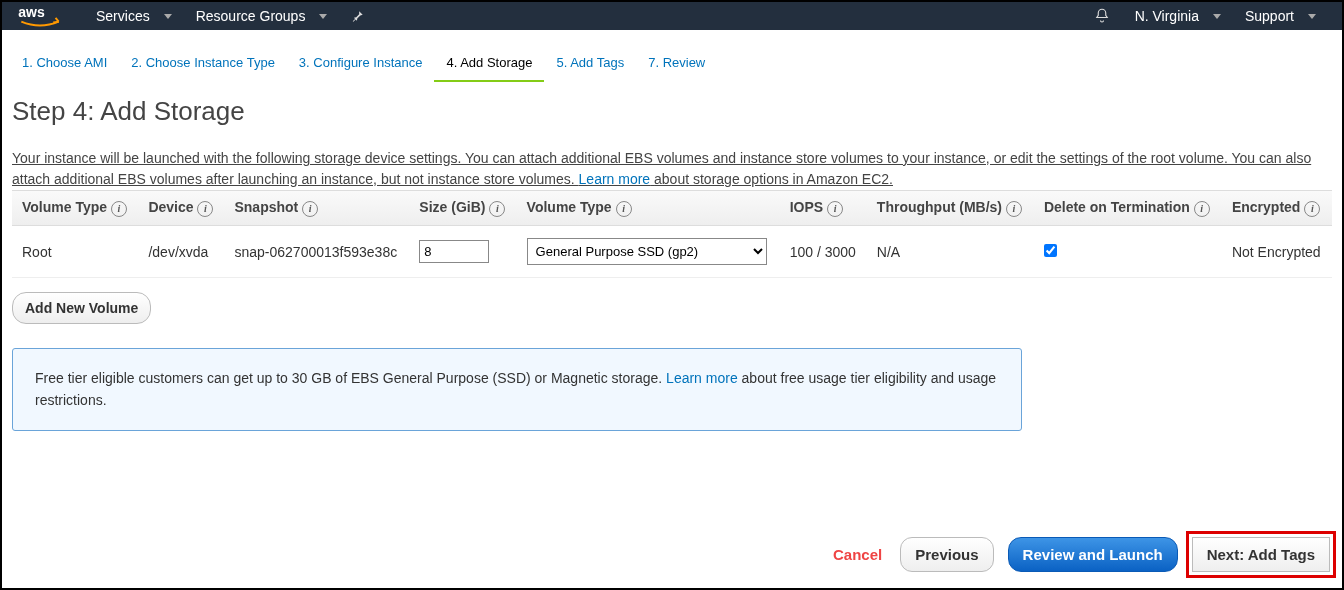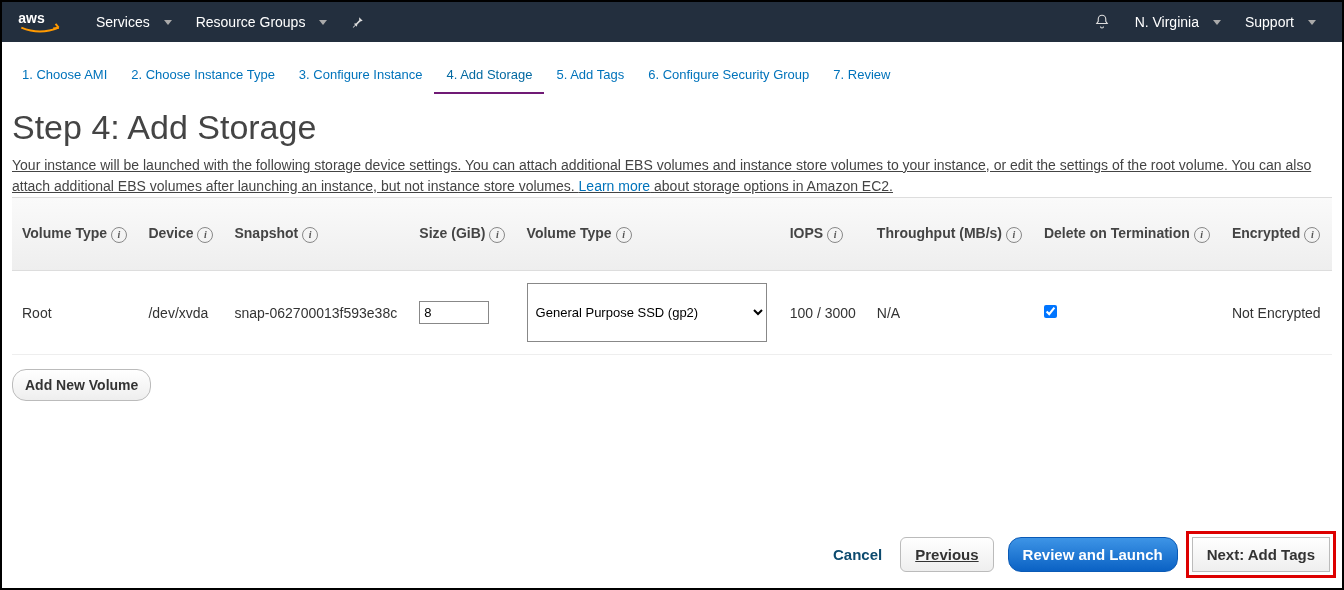"aws" .topnav { height: 40px -> 28px }
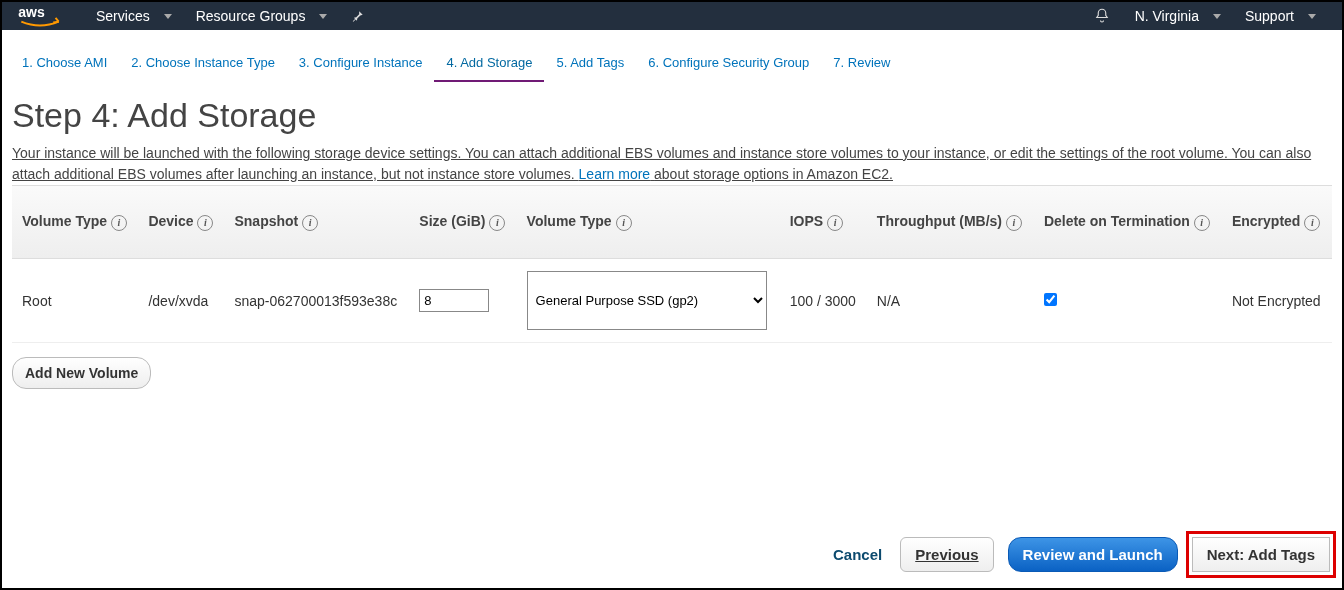"4. Add Storage" .step.active { border-bottom: 2px solid #701a75 -> 2px solid #84cc16; color: #0369a1 -> #000000 }
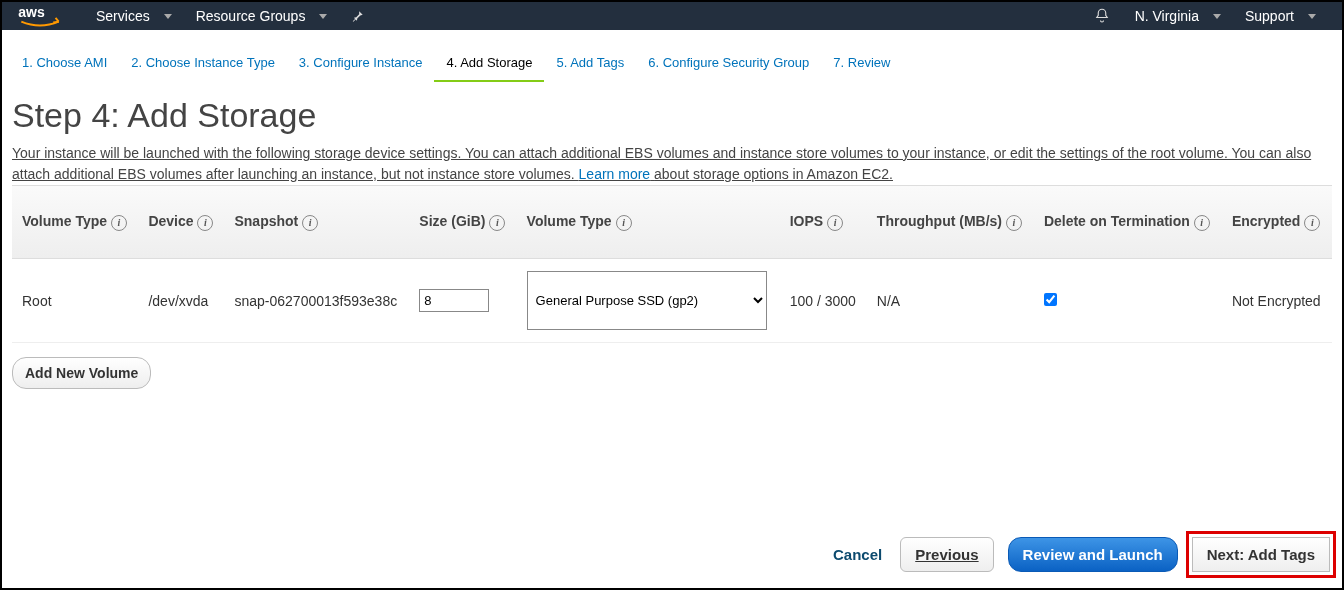"6. Configure Security Group" div.step { html: <div><span>6. Configure Security Group</span></div> -> none }
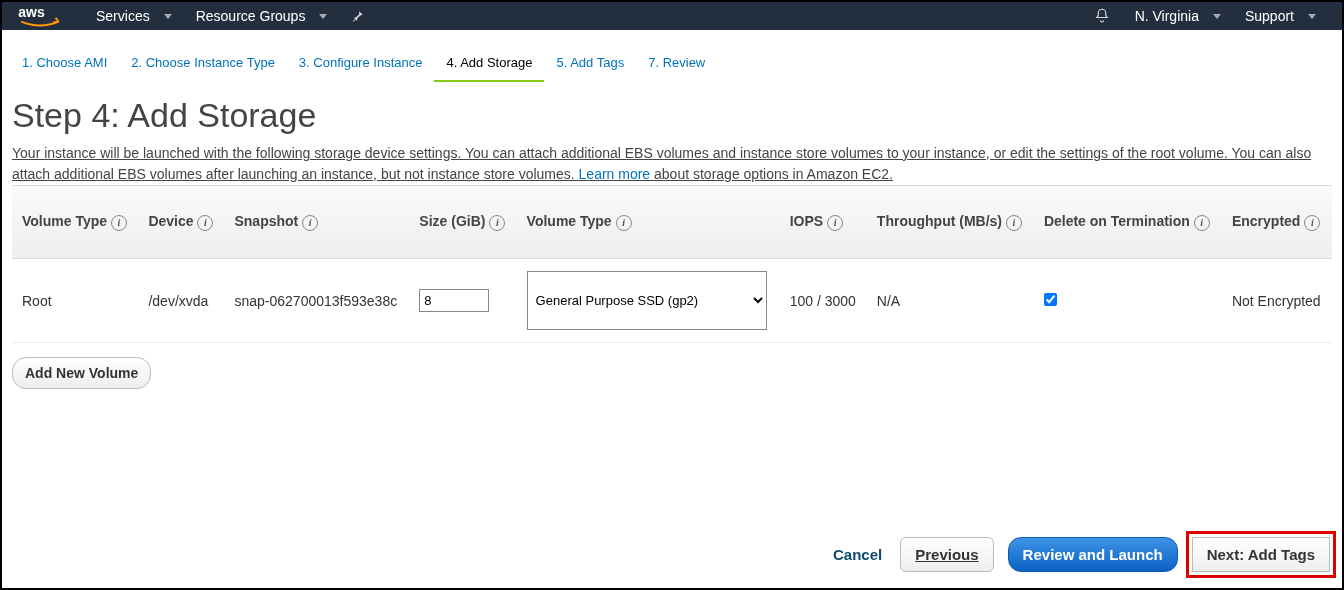"Step 4: Add Storage" .page-title { font-size: 34px -> 26px; margin-bottom: 8px -> 21px }
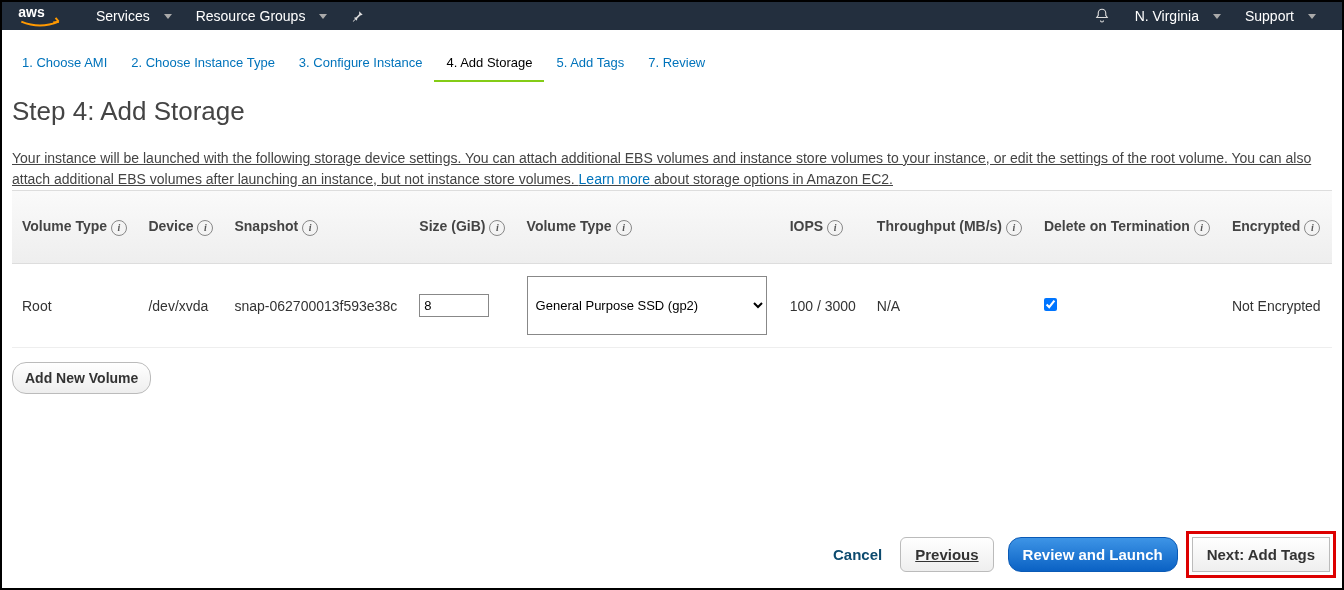"Volume Type i" .storage-table th { padding: 27px 10px -> 8px 10px }
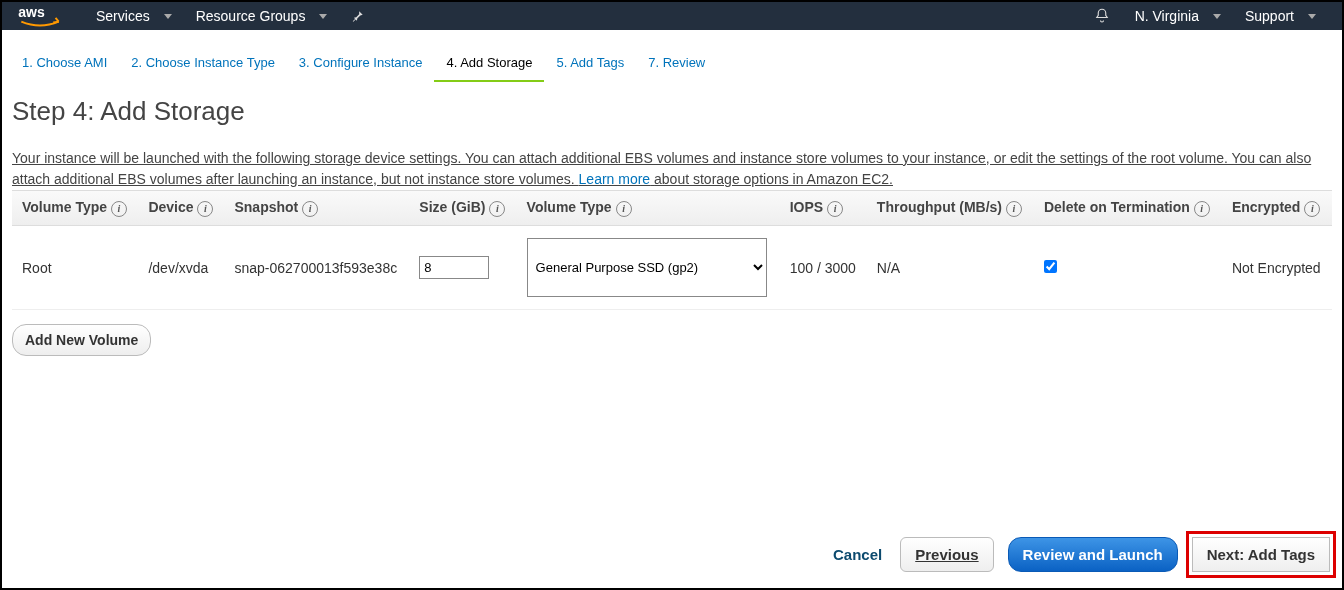"General Purpose SSD (gp2)" .voltype-select { padding: 20px 4px -> 4px 4px }
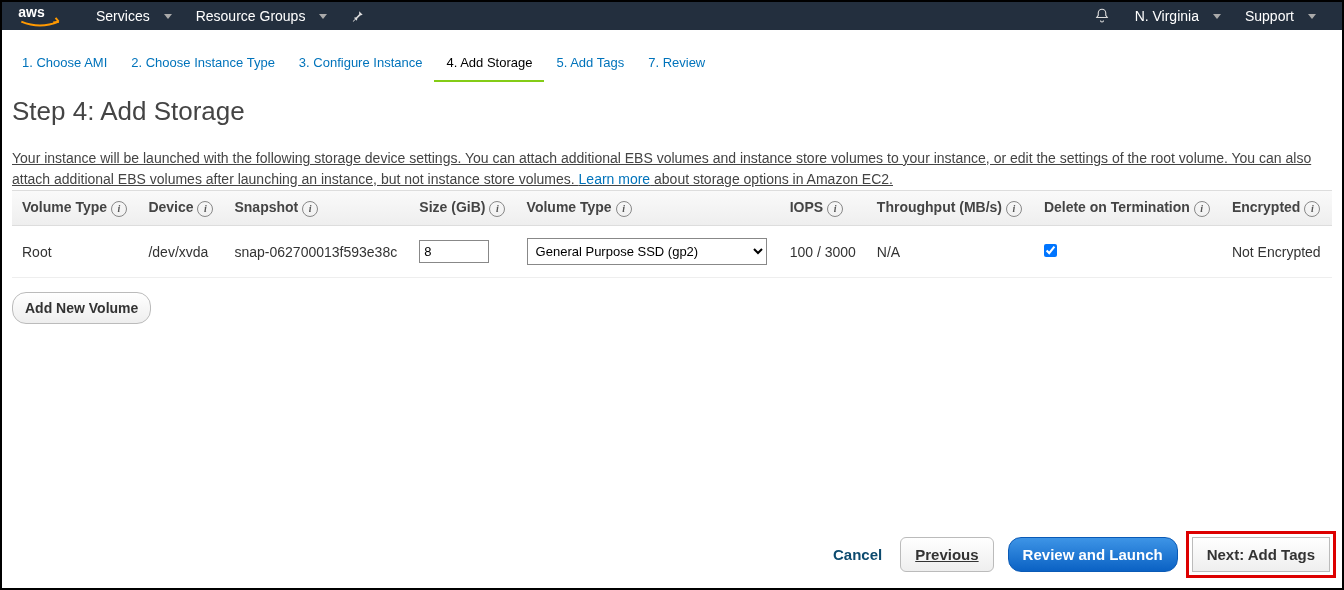"Free tier eligible customers can" div.info-box { html: none -> <div> <span>Free tier eligible customers can get up to 30 GB of EBS General Purpose (SSD) or Magnetic storage. </span> <a>Learn more</a> <span> about free usage tier eligibility and usage restrictions.</span> </div> }
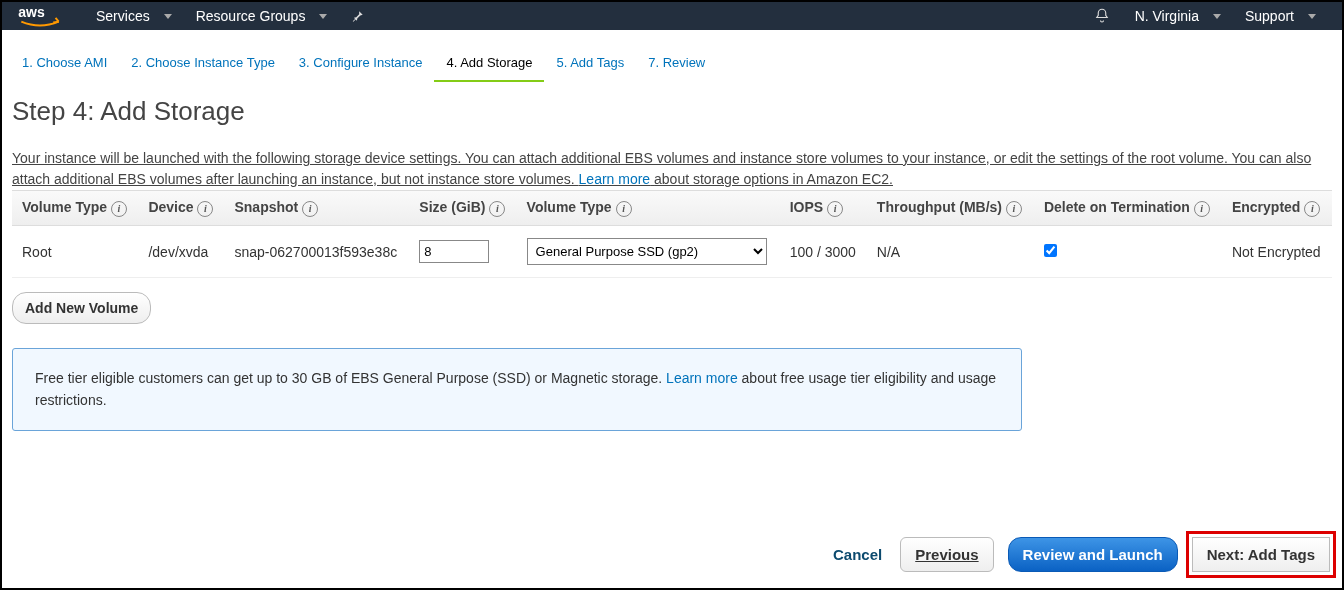"Cancel" .btn-cancel { color: #0c4a6e -> #ef4444 }
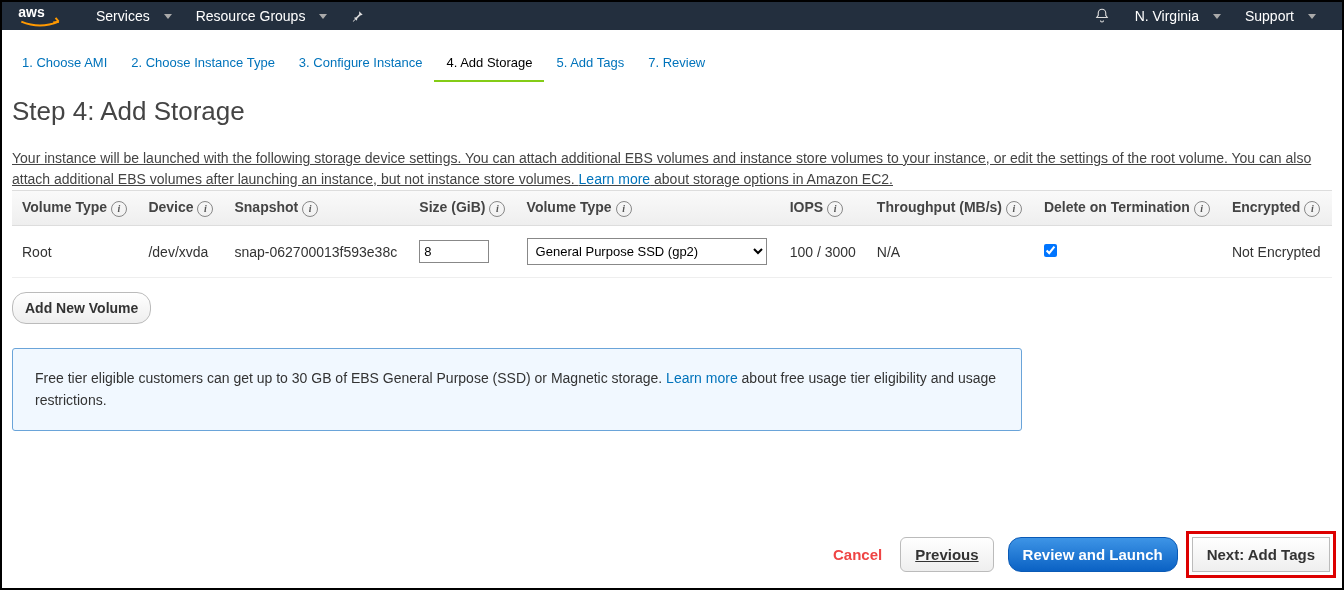"Previous" .btn-secondary { border-radius: 6px -> 12px; text-decoration: underline -> none }
